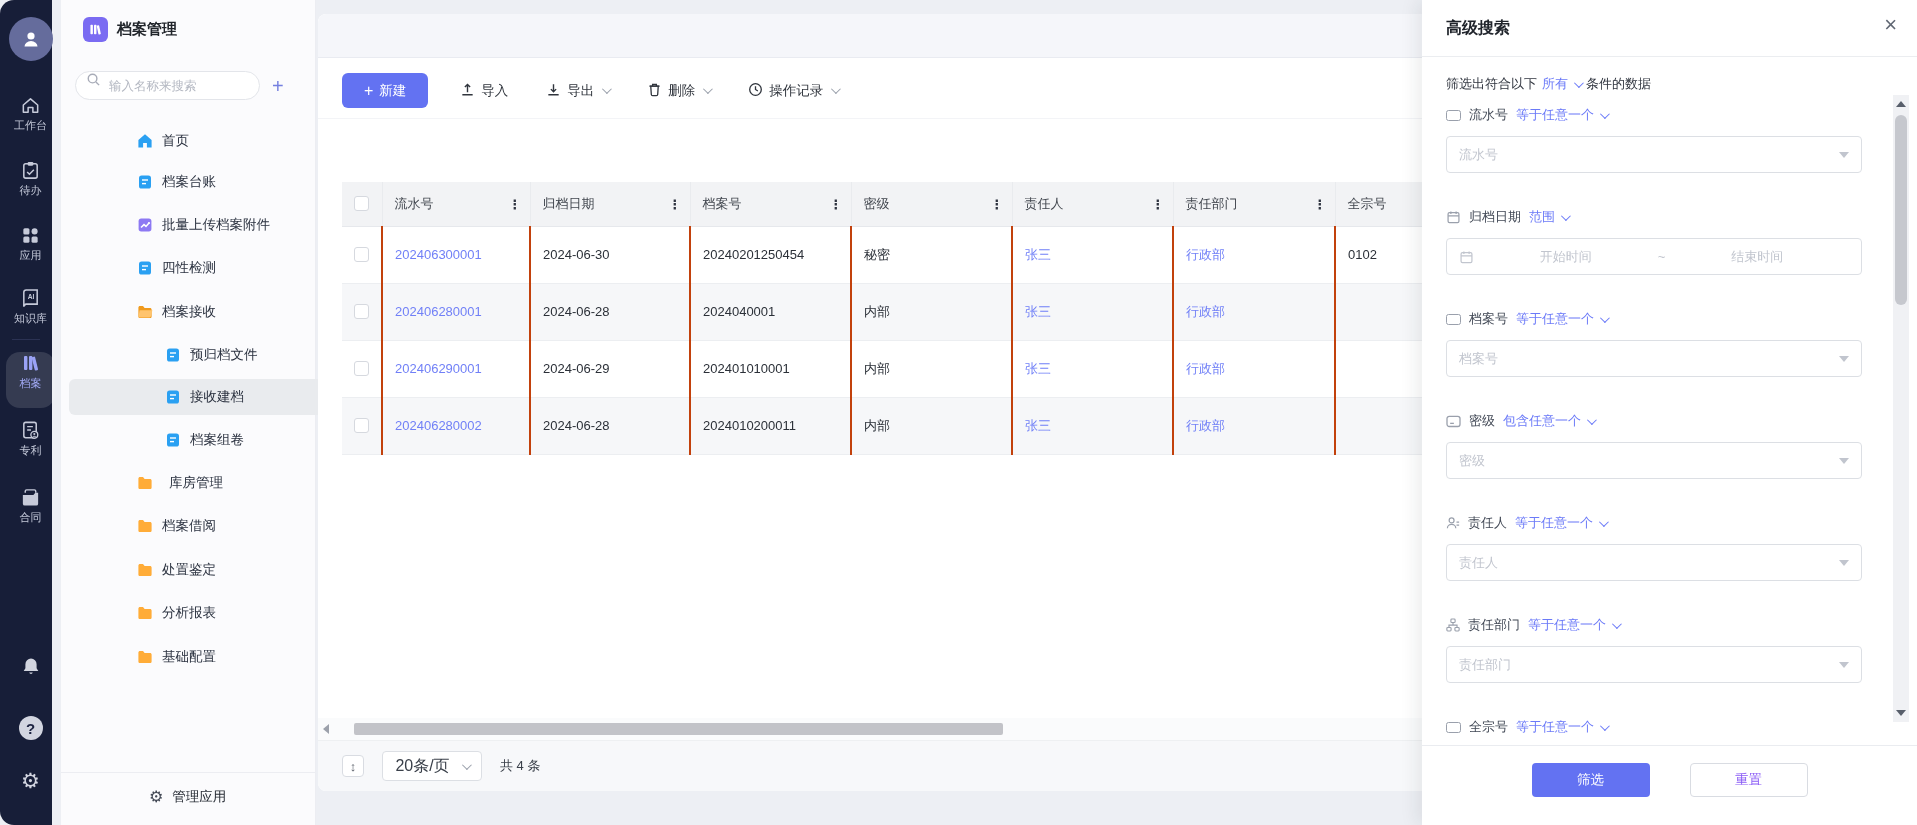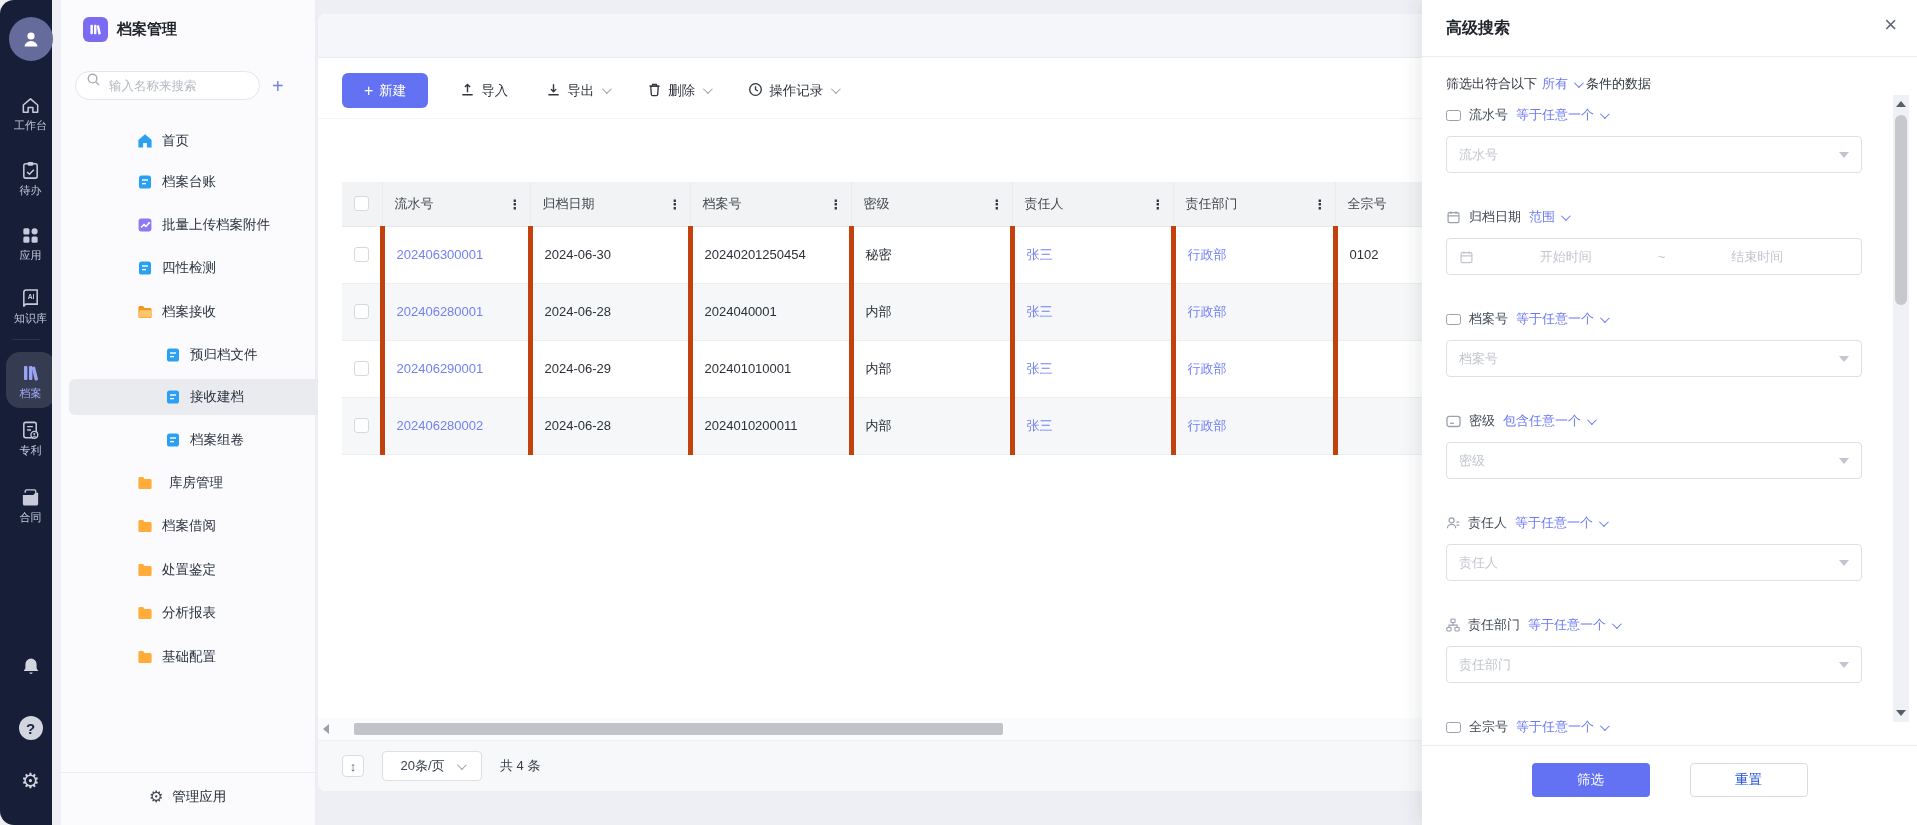"202406300001" table.grid td { border-right: 5px solid #c2410c -> 2px solid #c2410c }
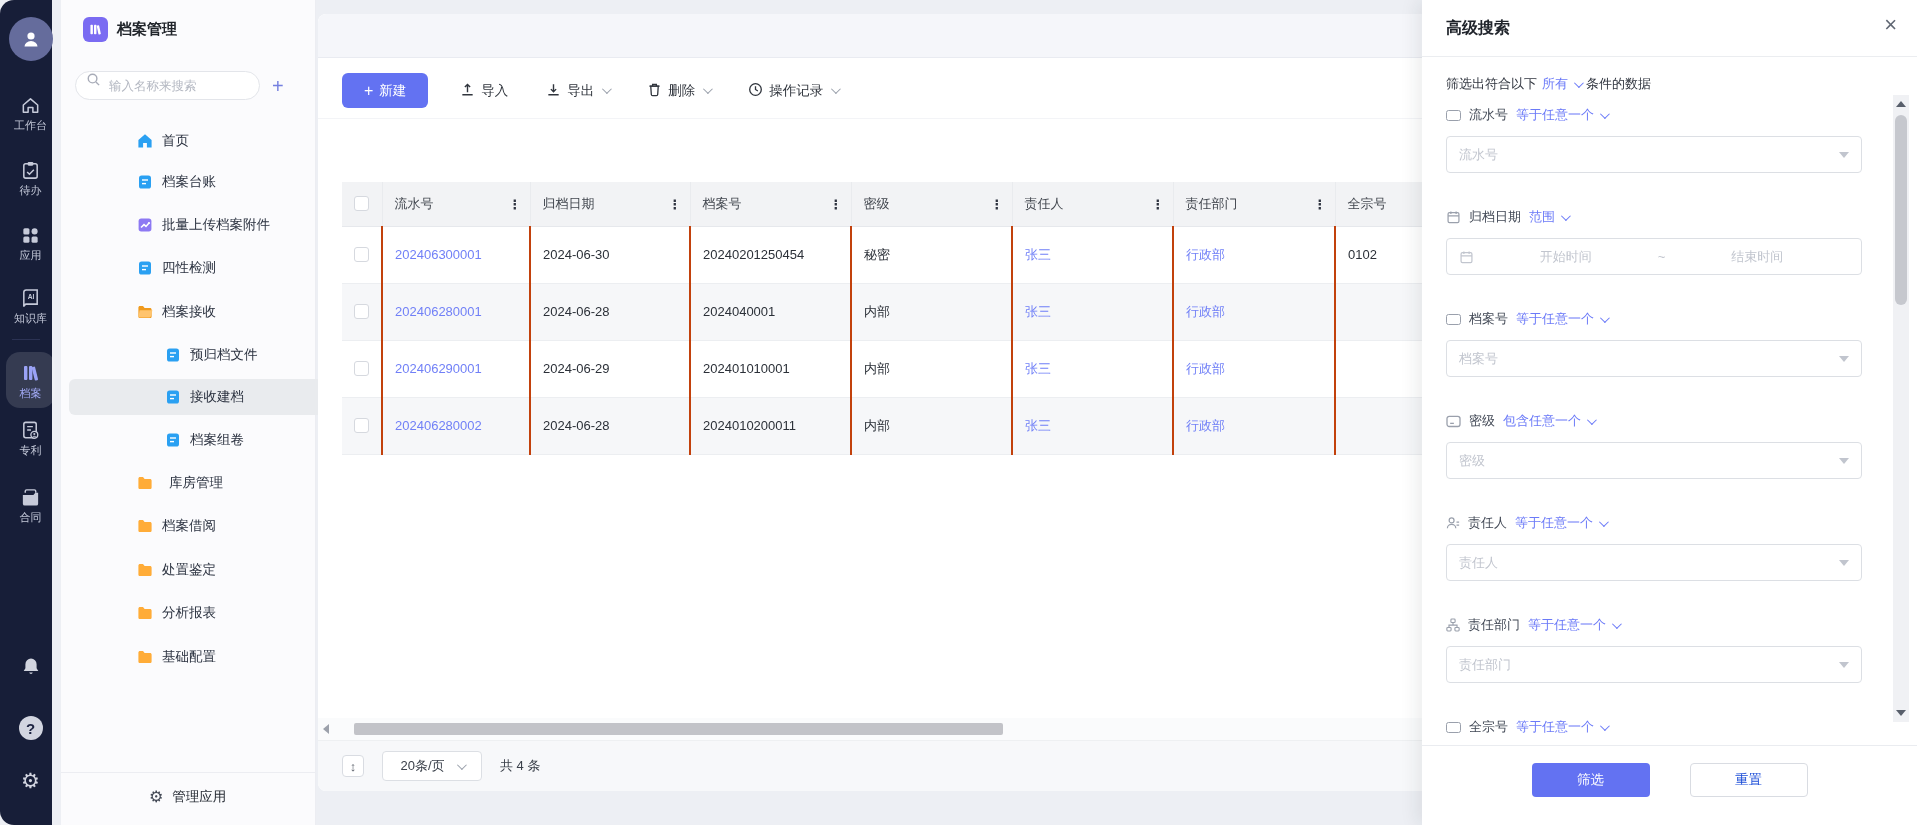"档案" .rail-item.active { justify-content: center -> none }
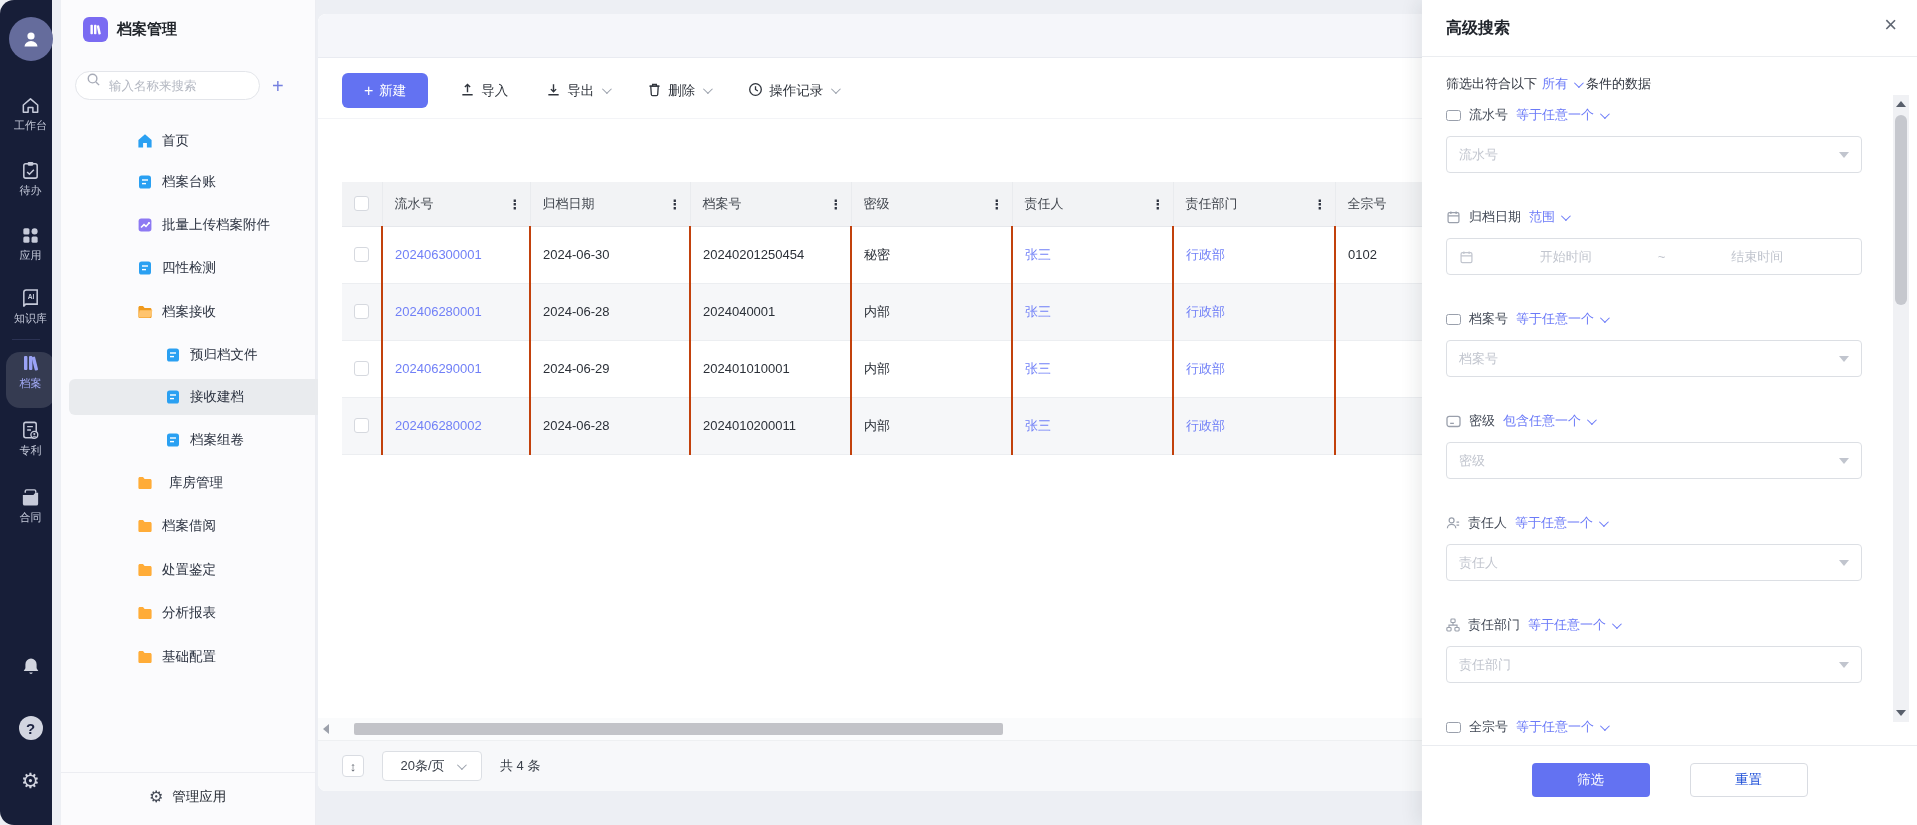"20条/页" .size-select { font-size: 13px -> 16px }
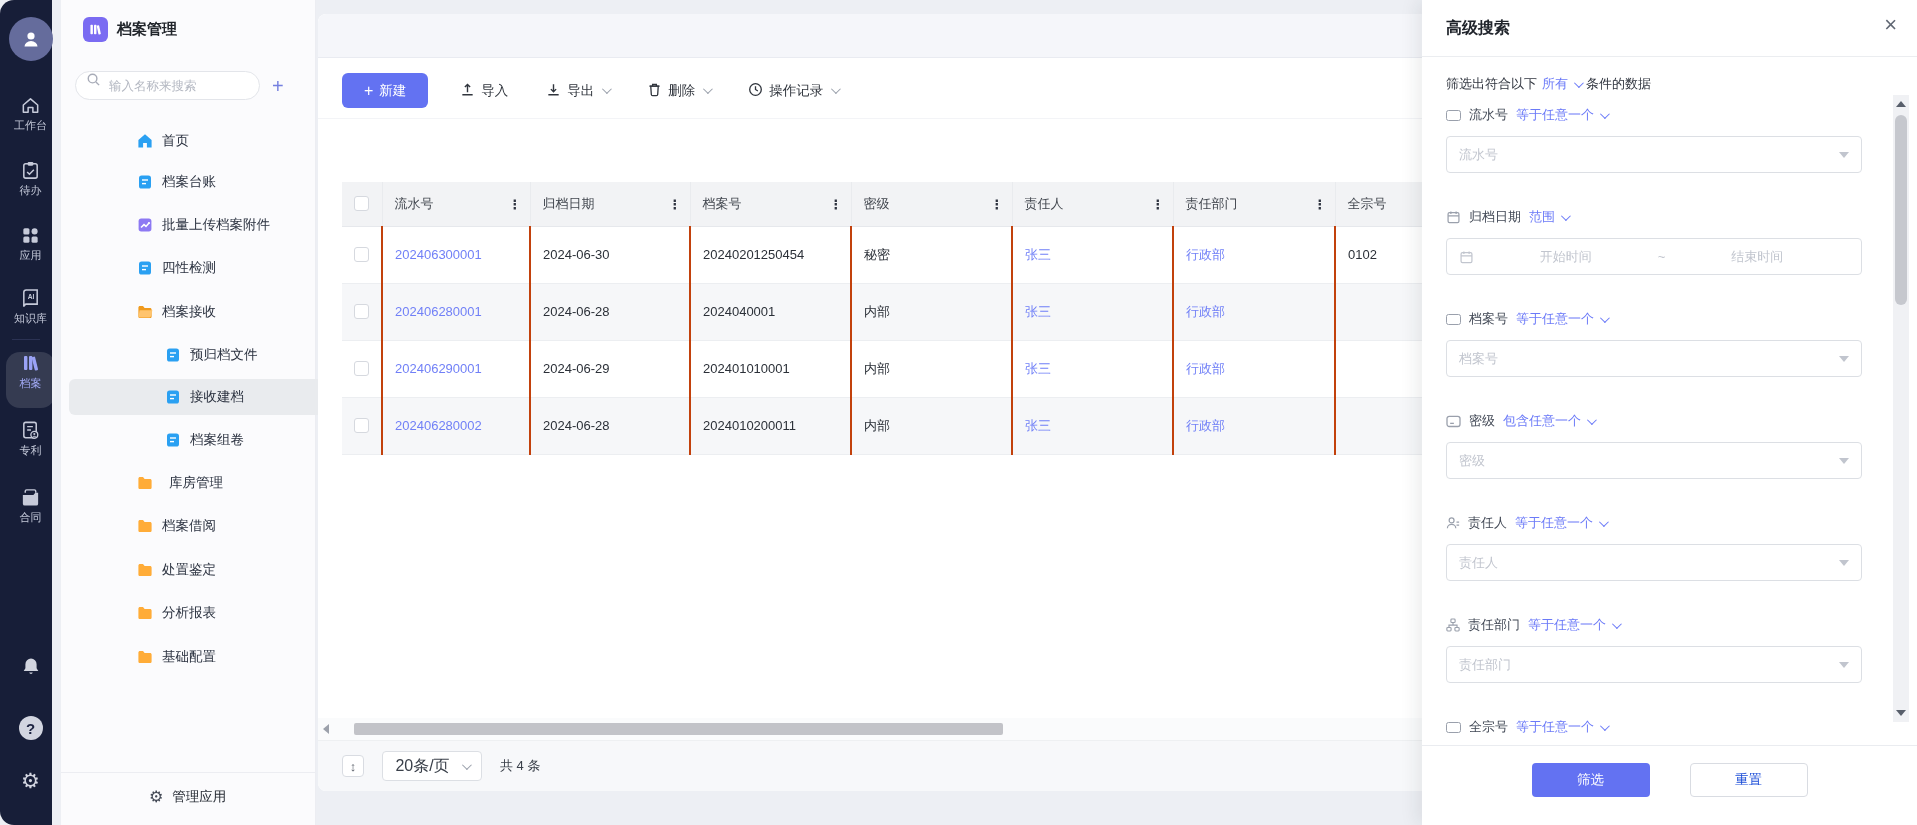"重置" .btn-reset { color: #1d4ed8 -> #8b5cf6 }
